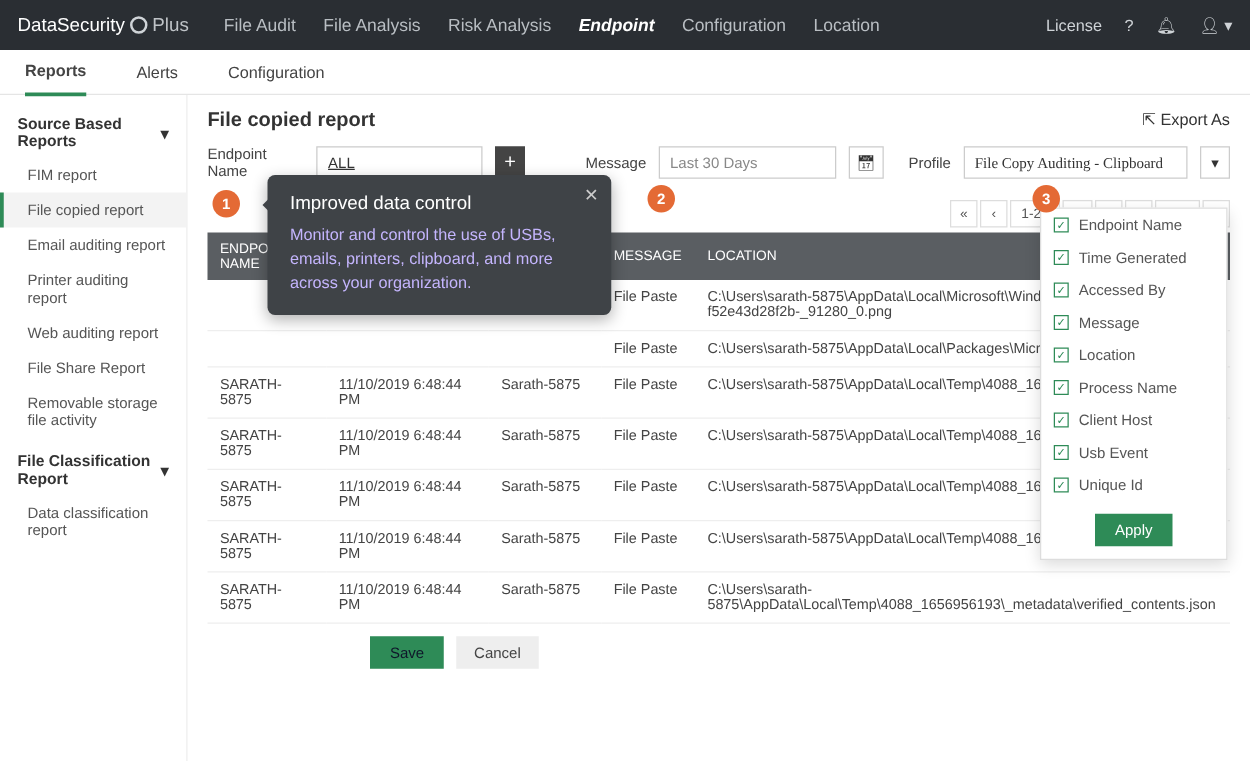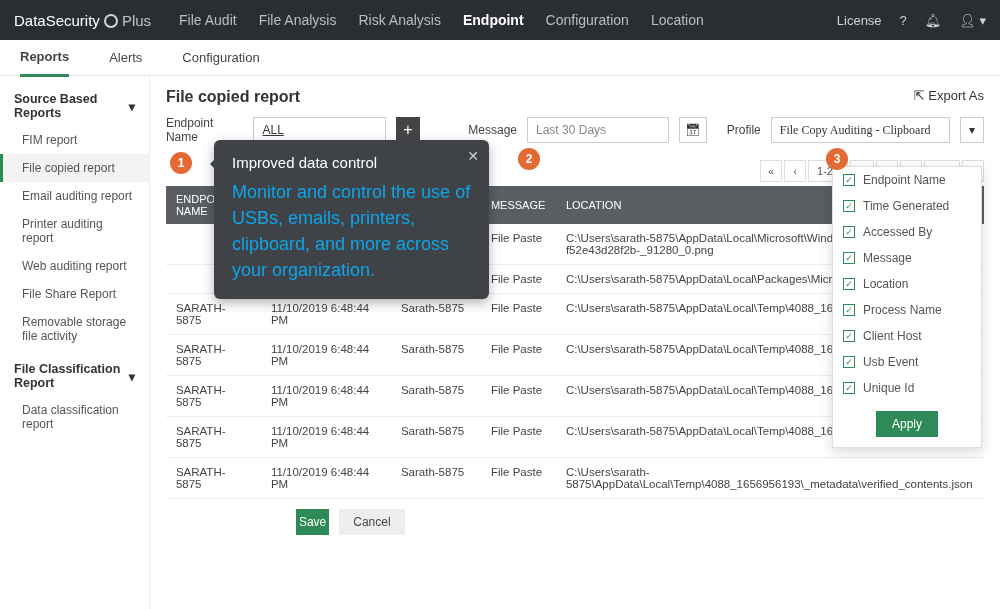"Endpoint" .topnav-item.active { font-style: none -> italic }
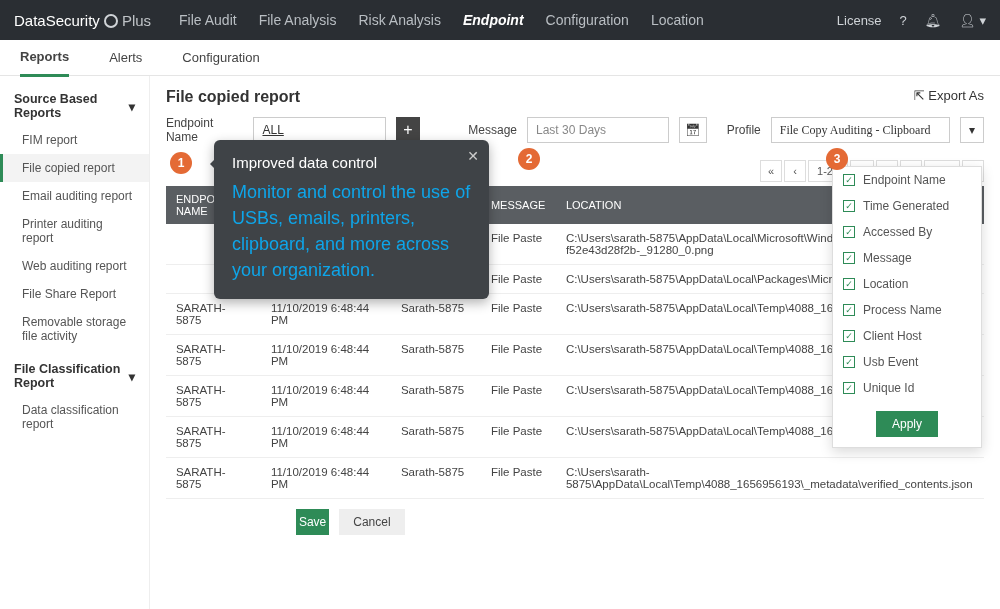"Monitor and control the use" .tooltip p { color: #0ea5e9 -> #c4b5fd; font-size: 18px -> 13px }
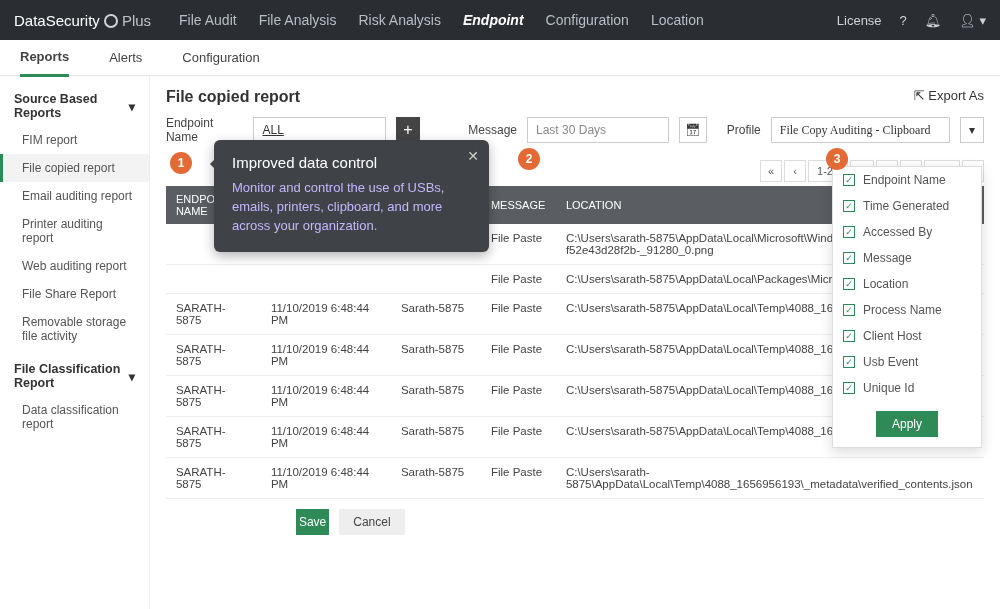"Save" .btn-save { color: #ffffff -> #0f172a; padding: 0 3px -> 0 16px }
